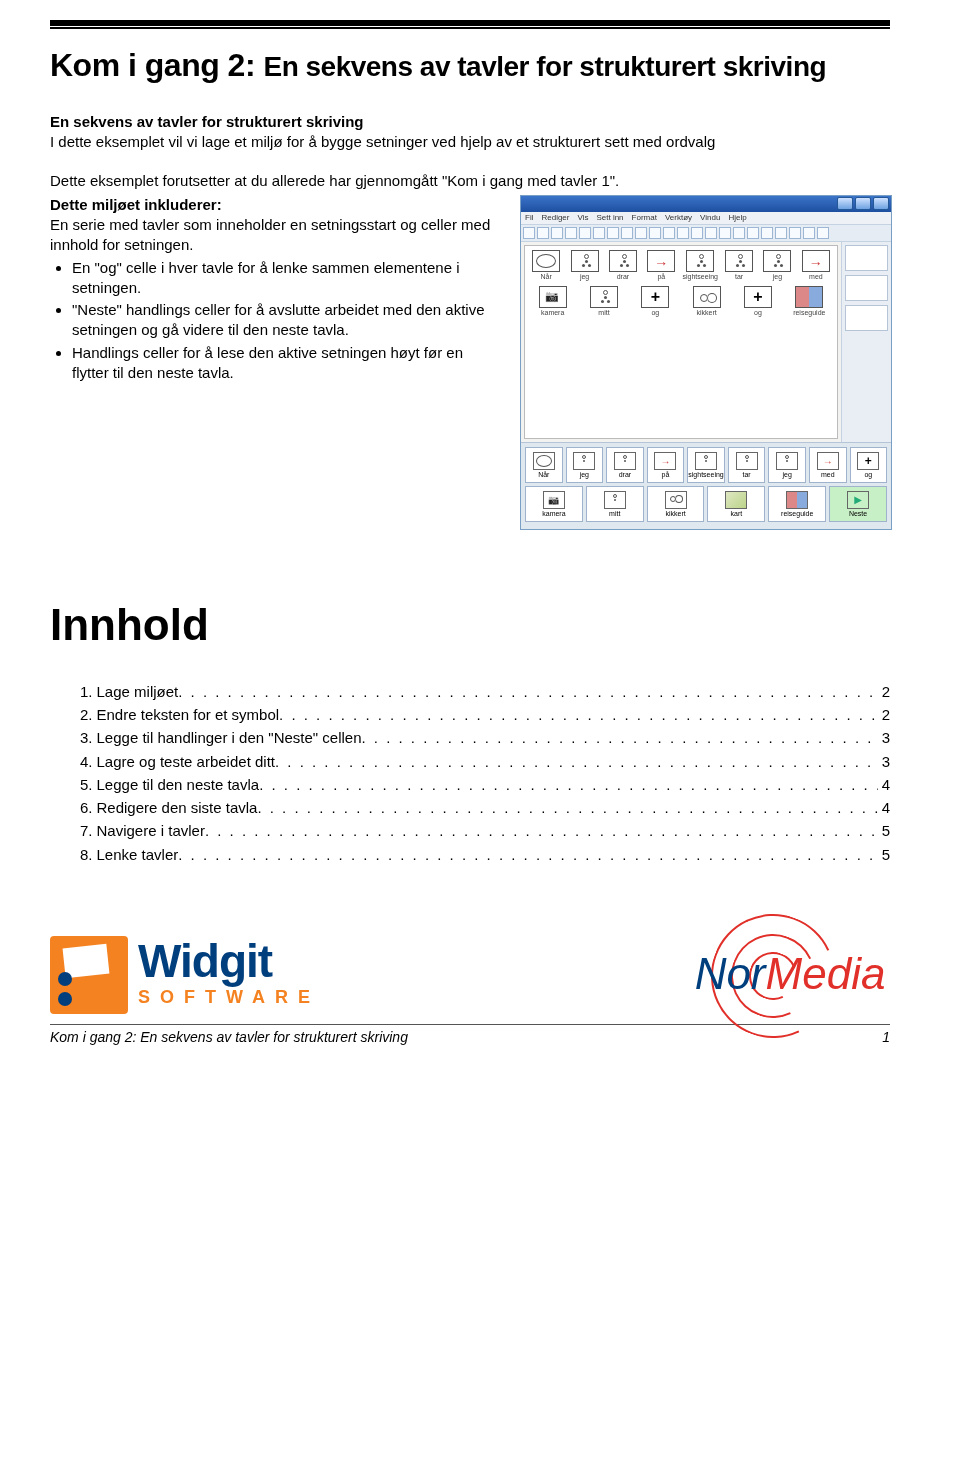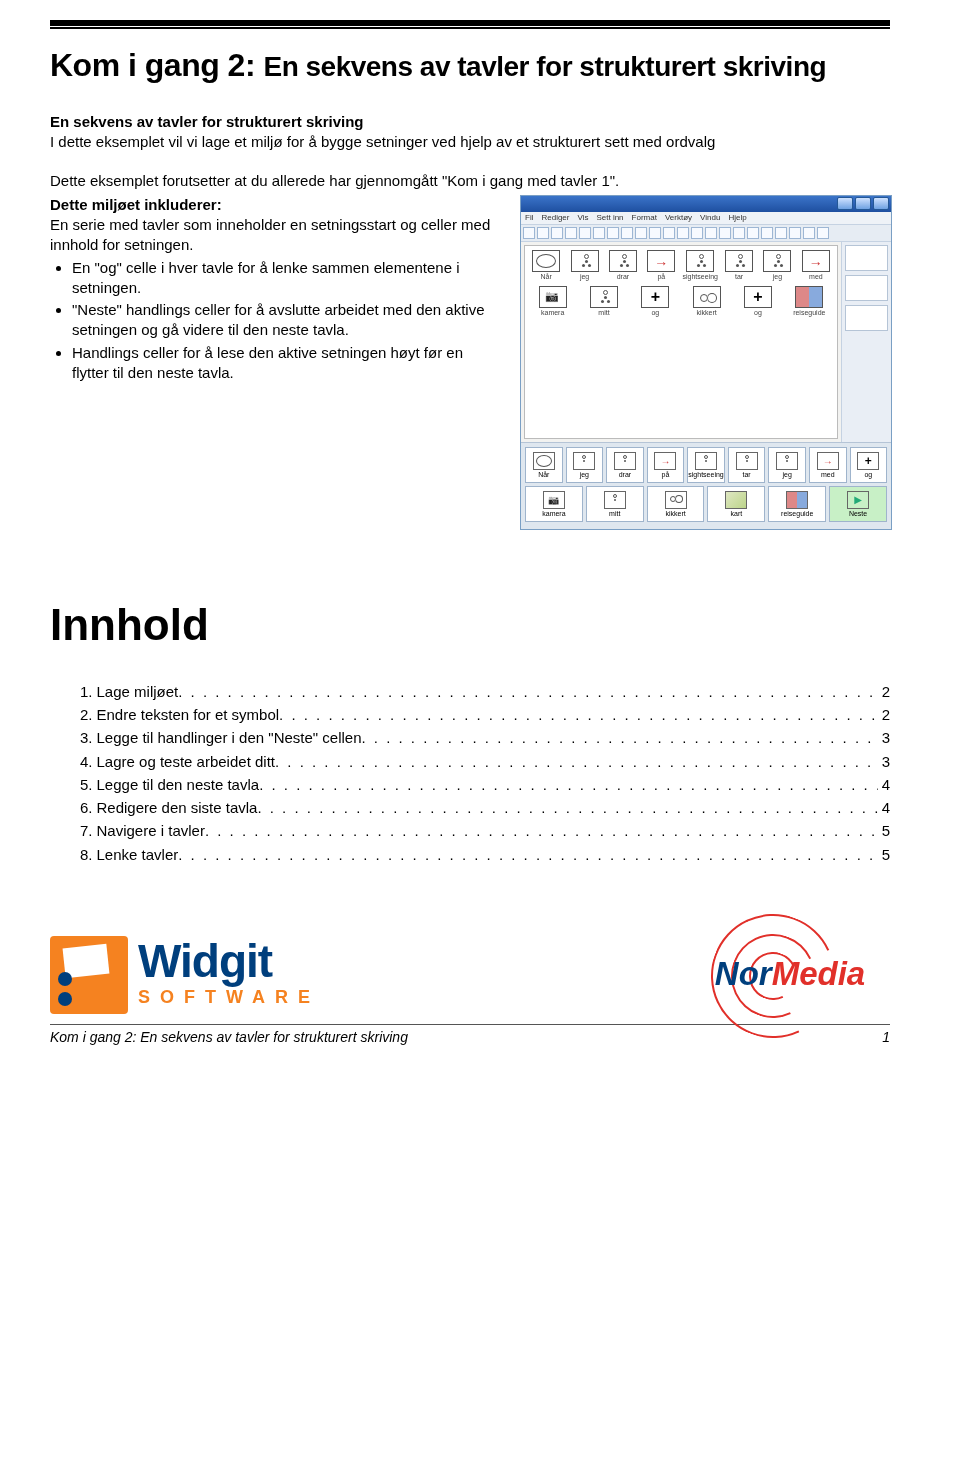"NorMedia" .normedia .word { font-size: 33px -> 44px; font-weight: 700 -> 400 }
